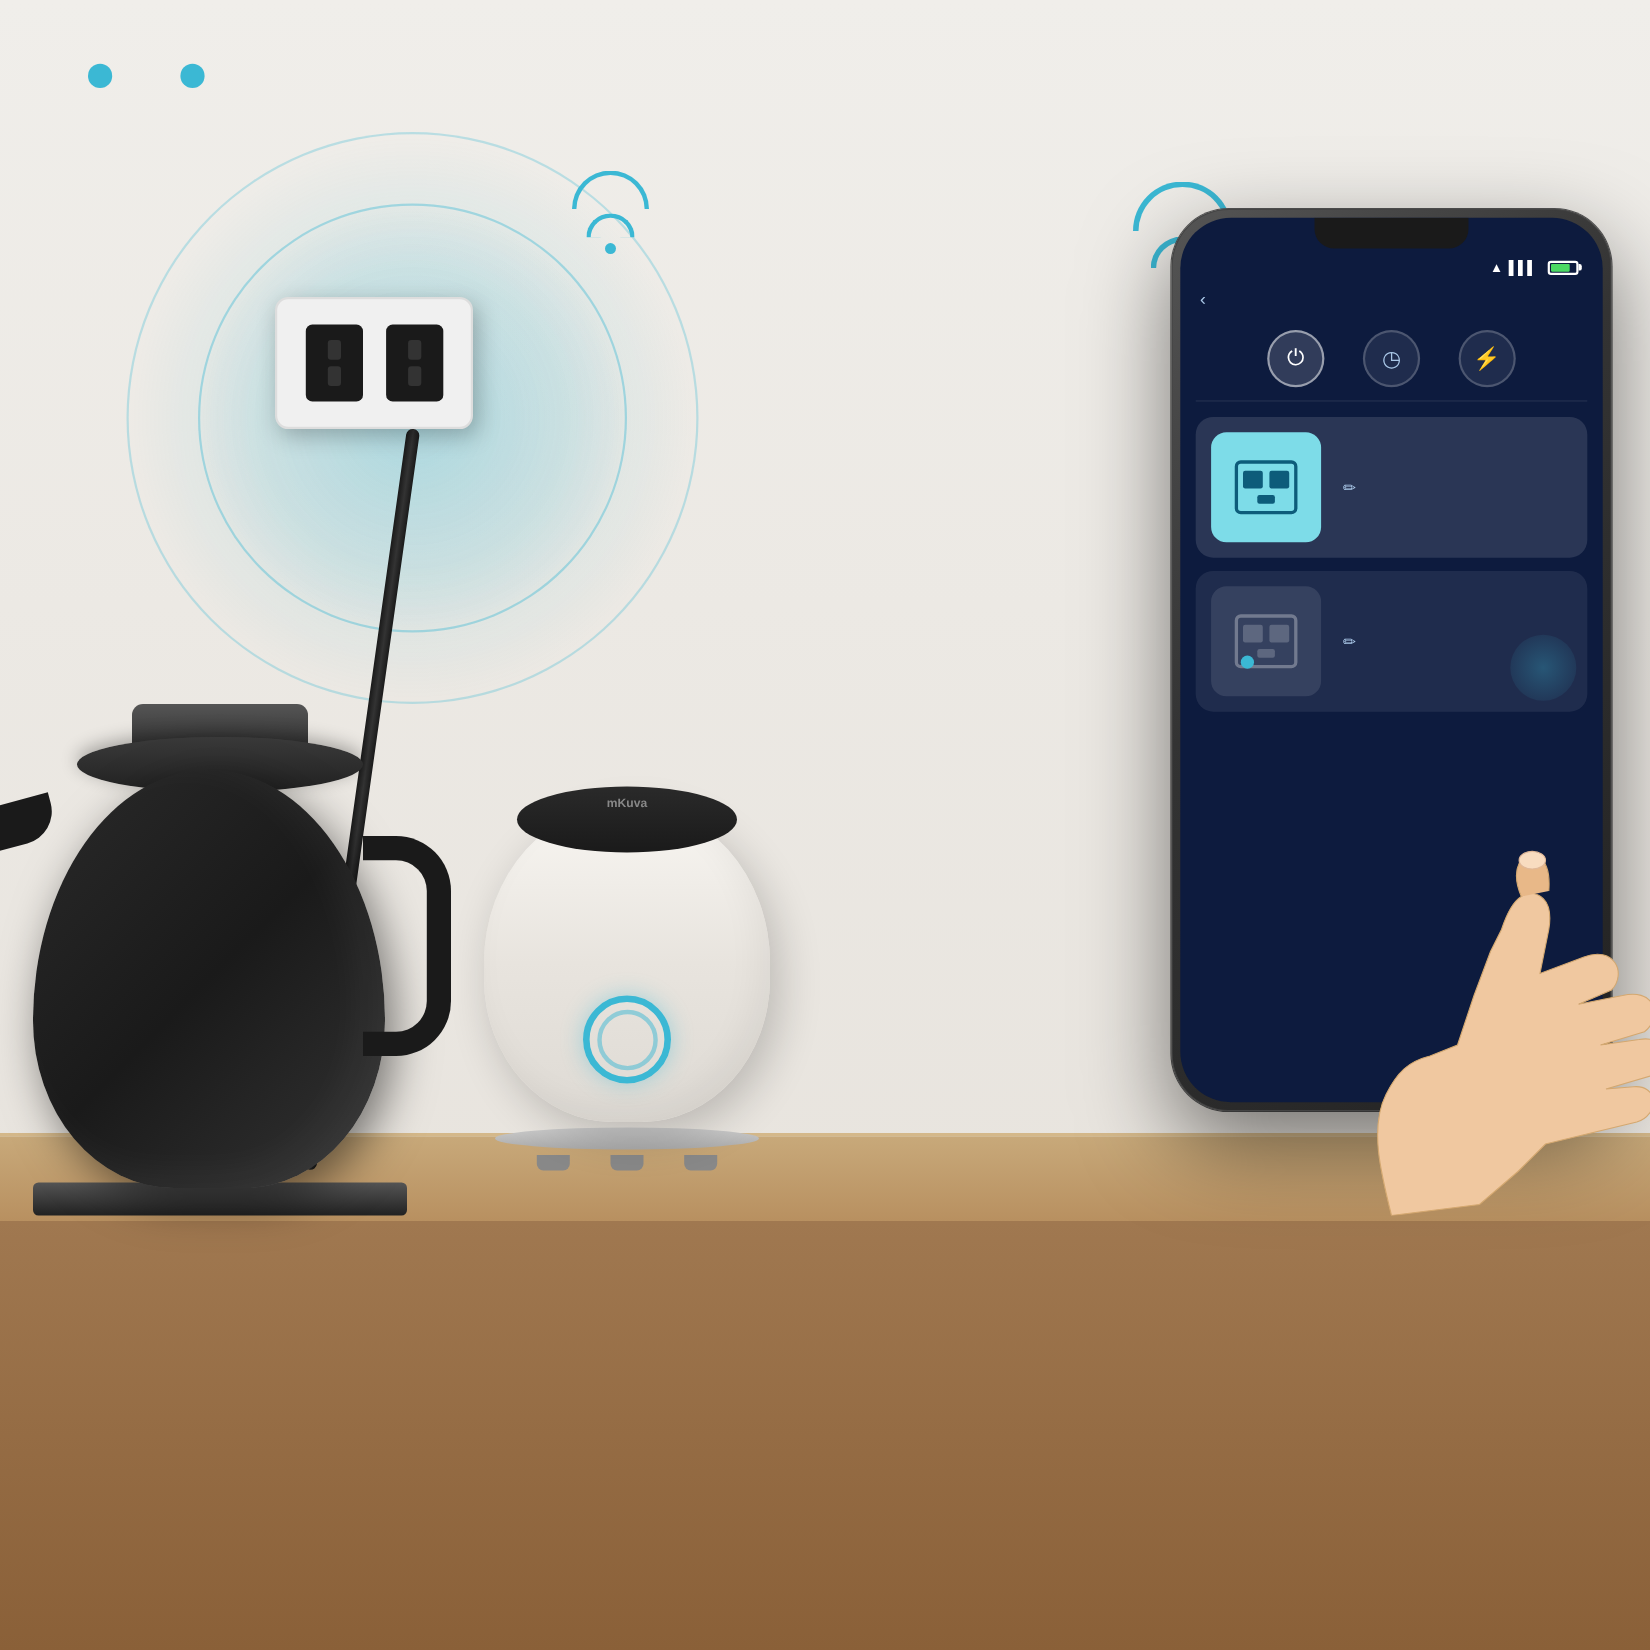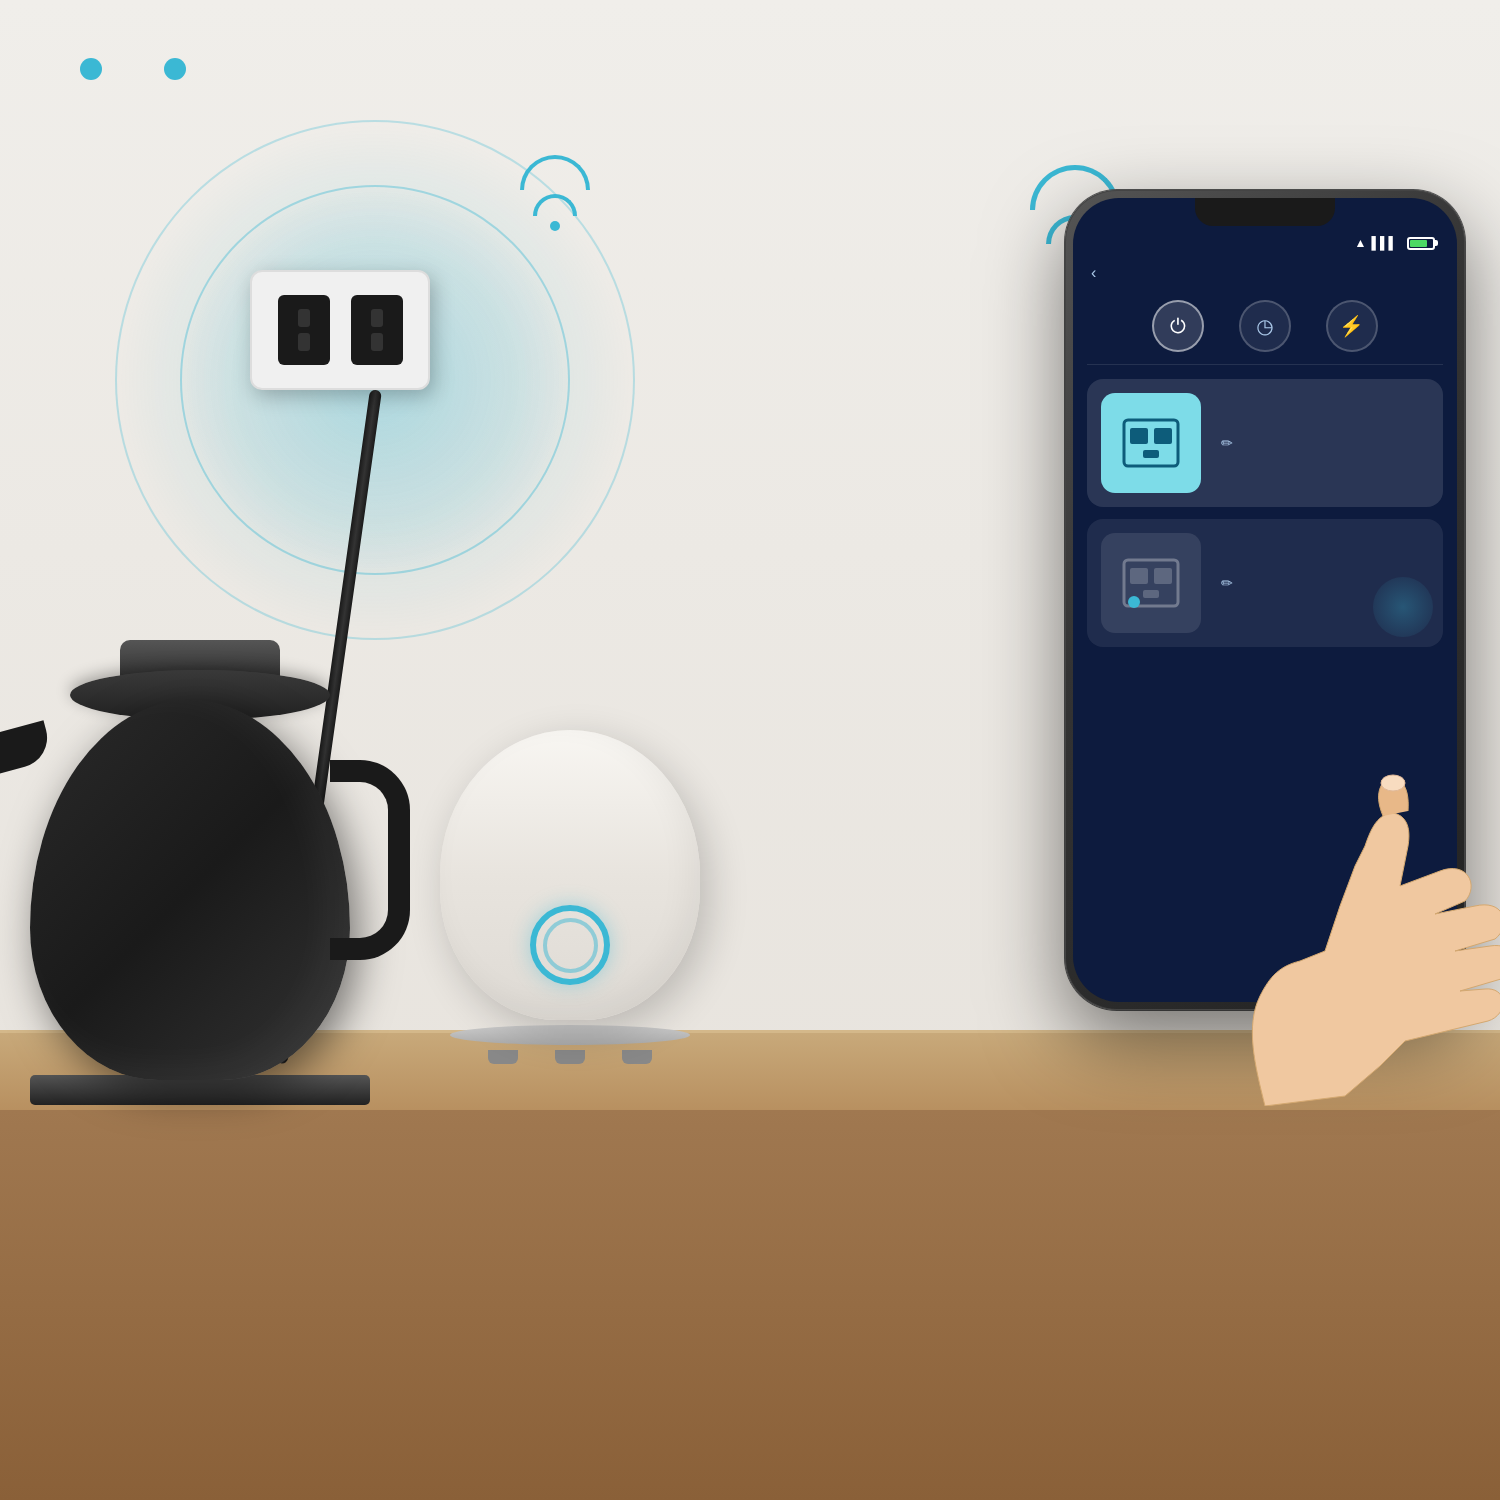"mKuva" div.speaker-top-cap { html: none -> <div> <span>mKuva</span> </div> }
